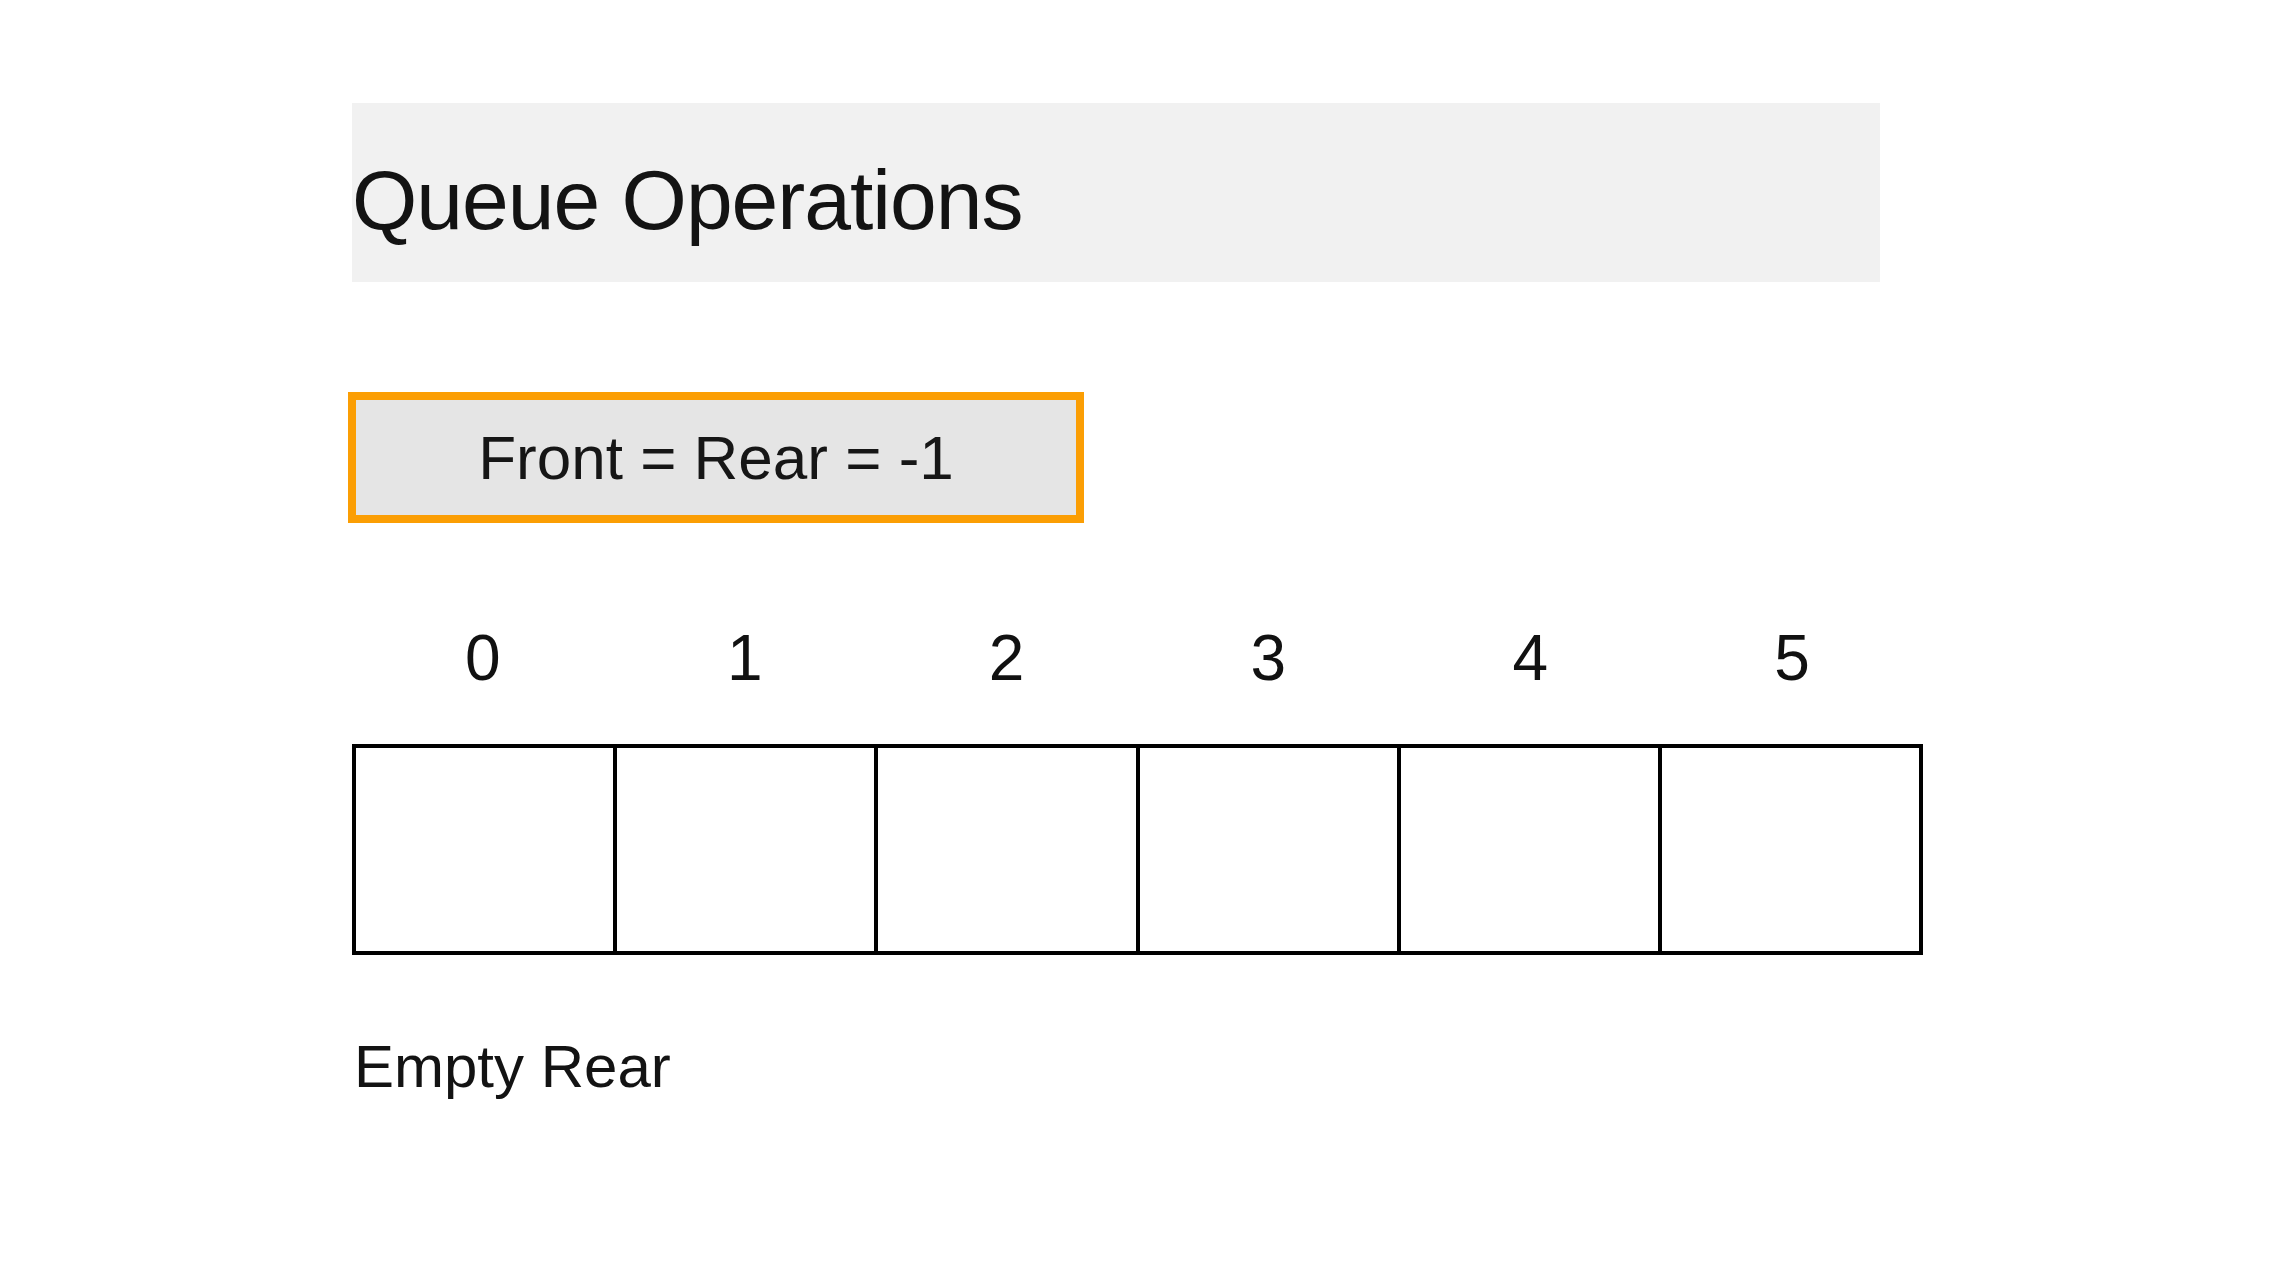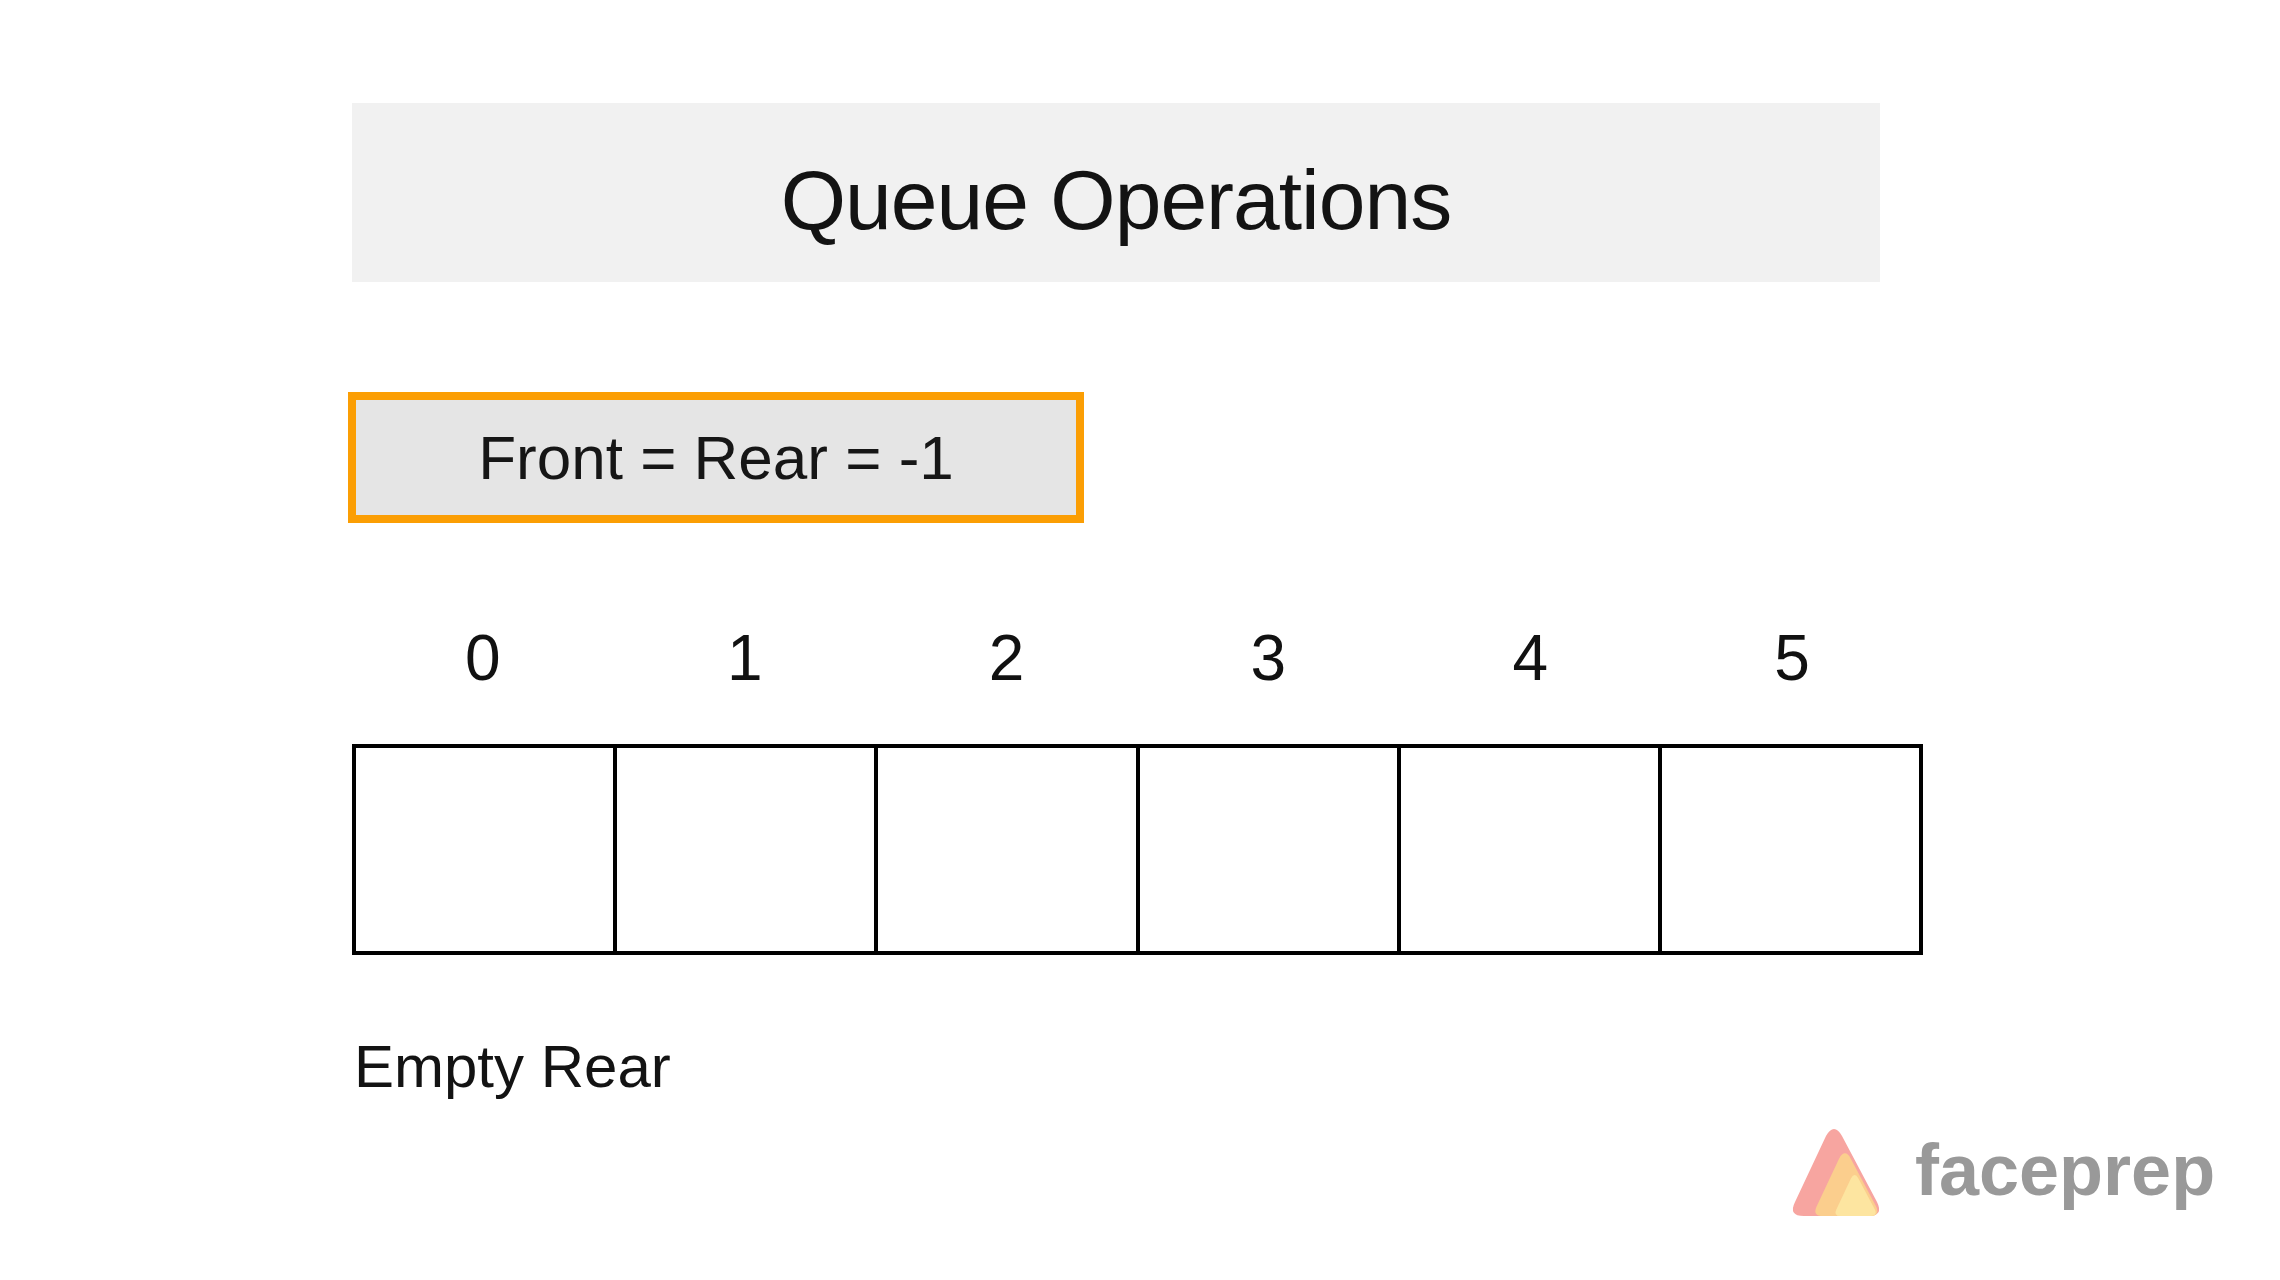"Queue Operations" .header-bar { justify-content: center -> none }
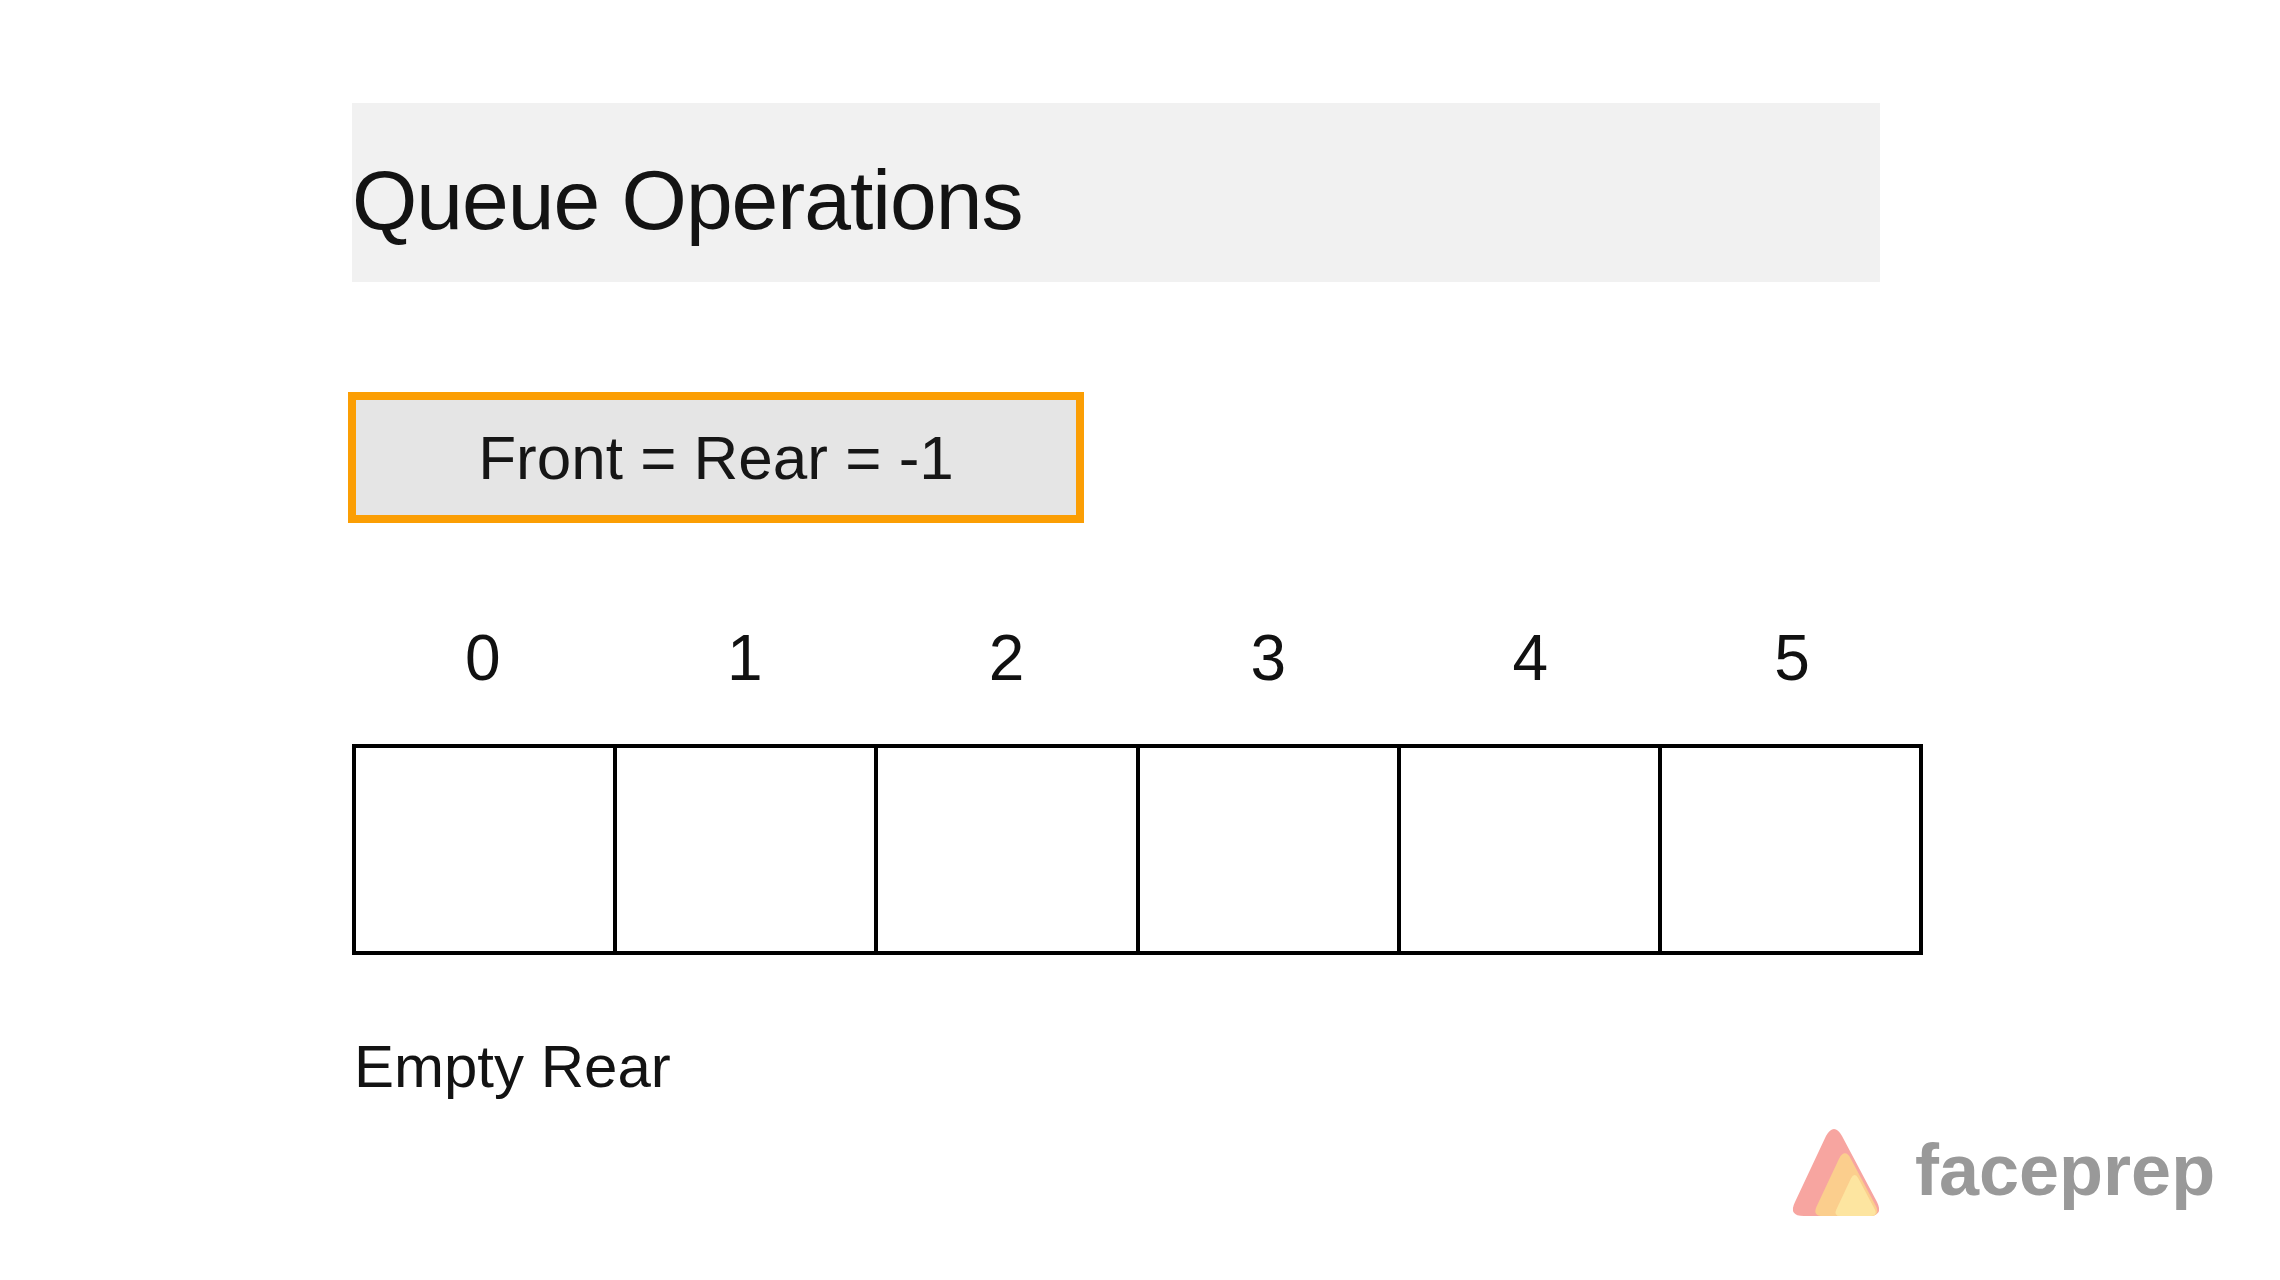"faceprep" div.brand { html: <div> <svg> <defs> <path></path> </defs> <use></use> <use></use> <use></use> </svg> <span>faceprep</span> </div> -> none }
